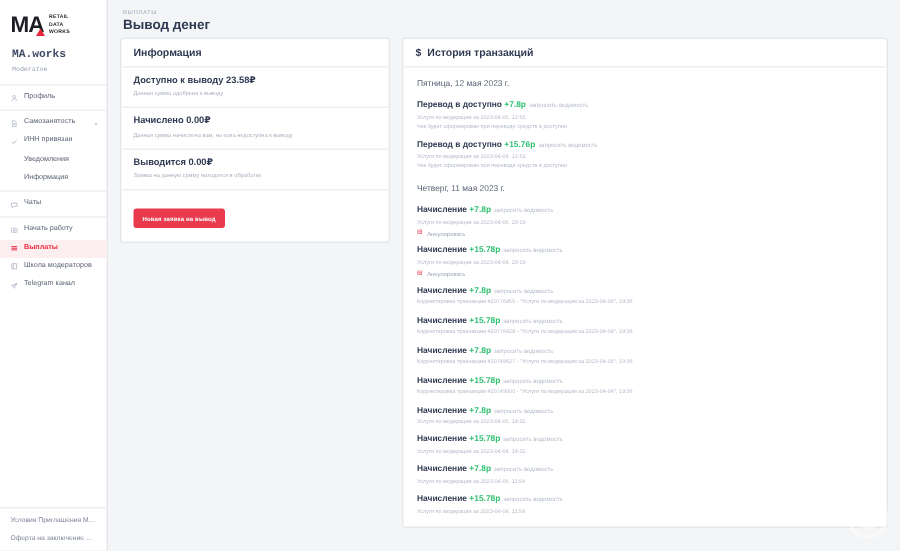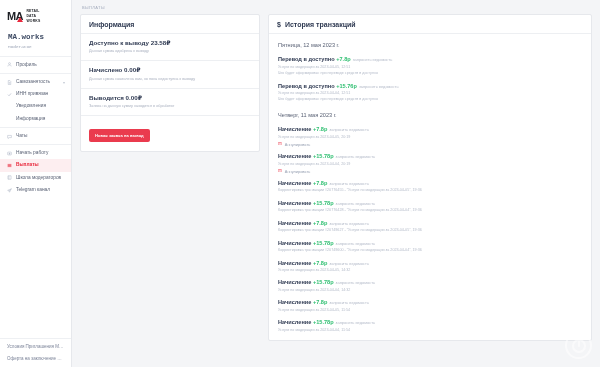"MA" .brand-ma { font-size: 11px -> 15px }
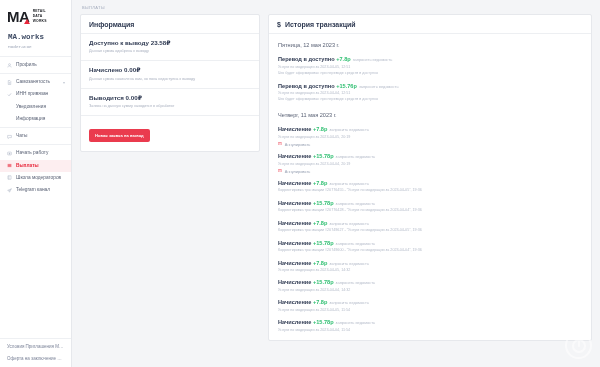"Вывод денег" h1.page-title { html: none -> <h1>Вывод денег</h1> }
